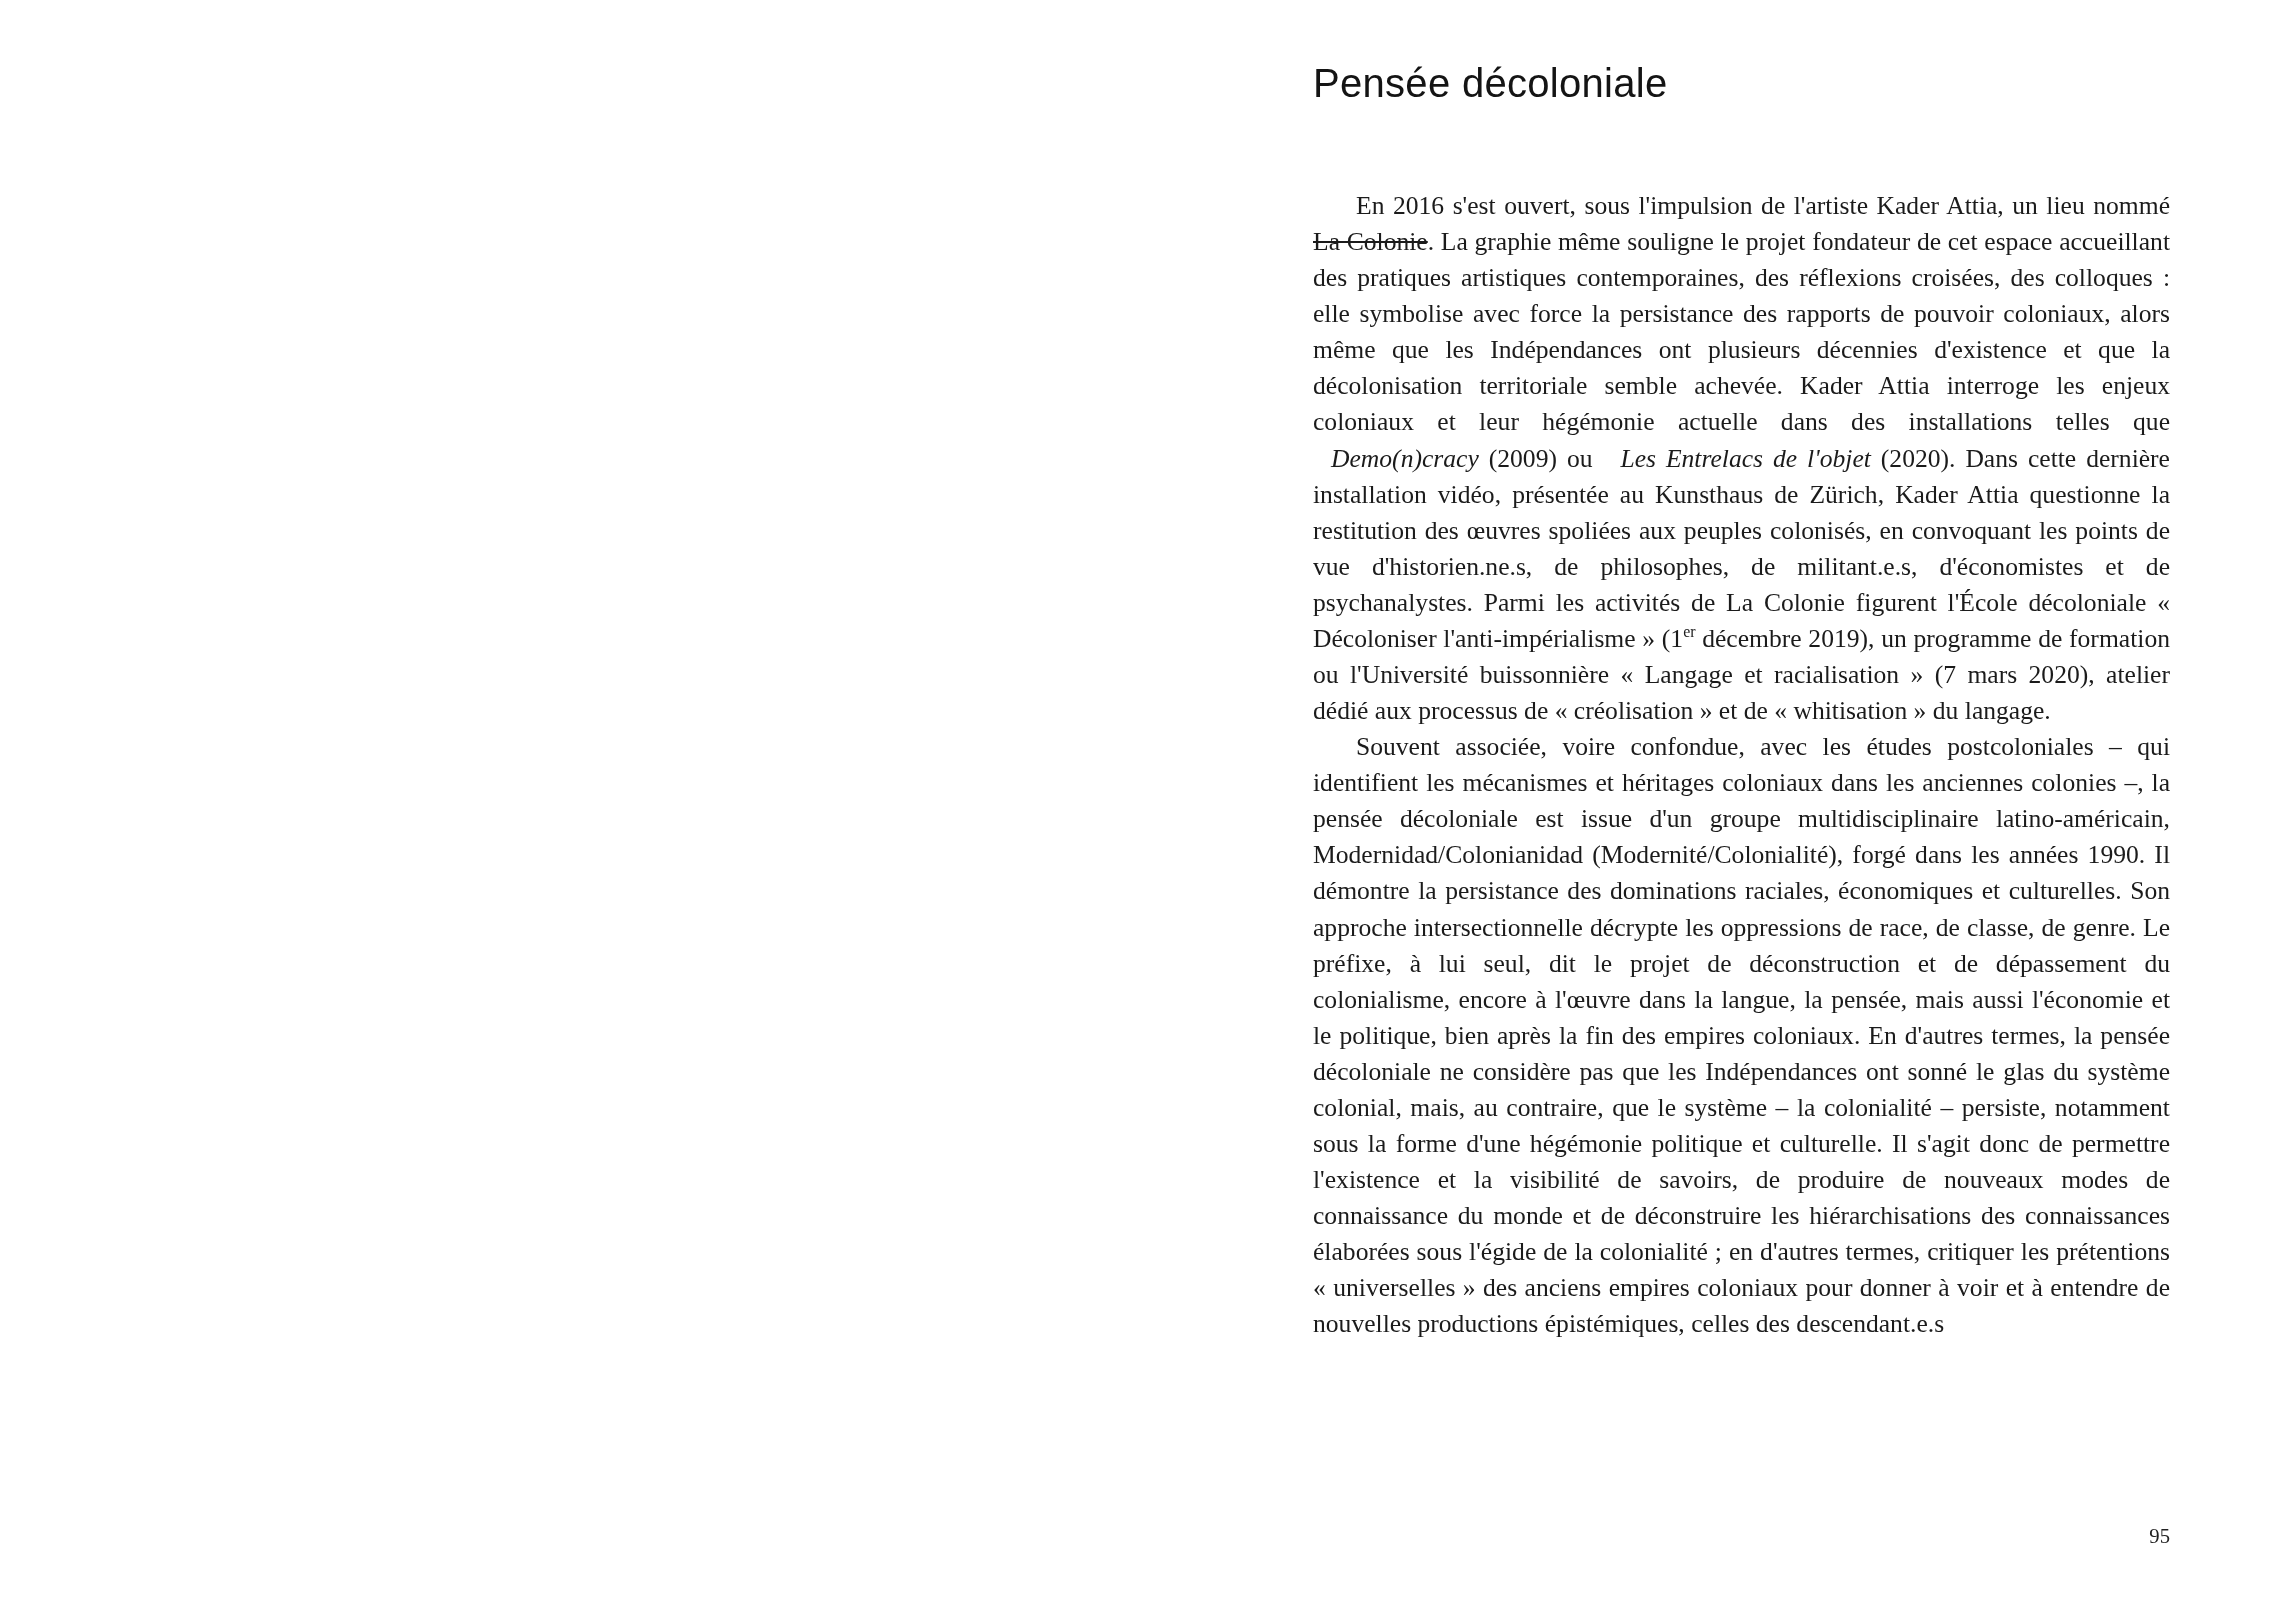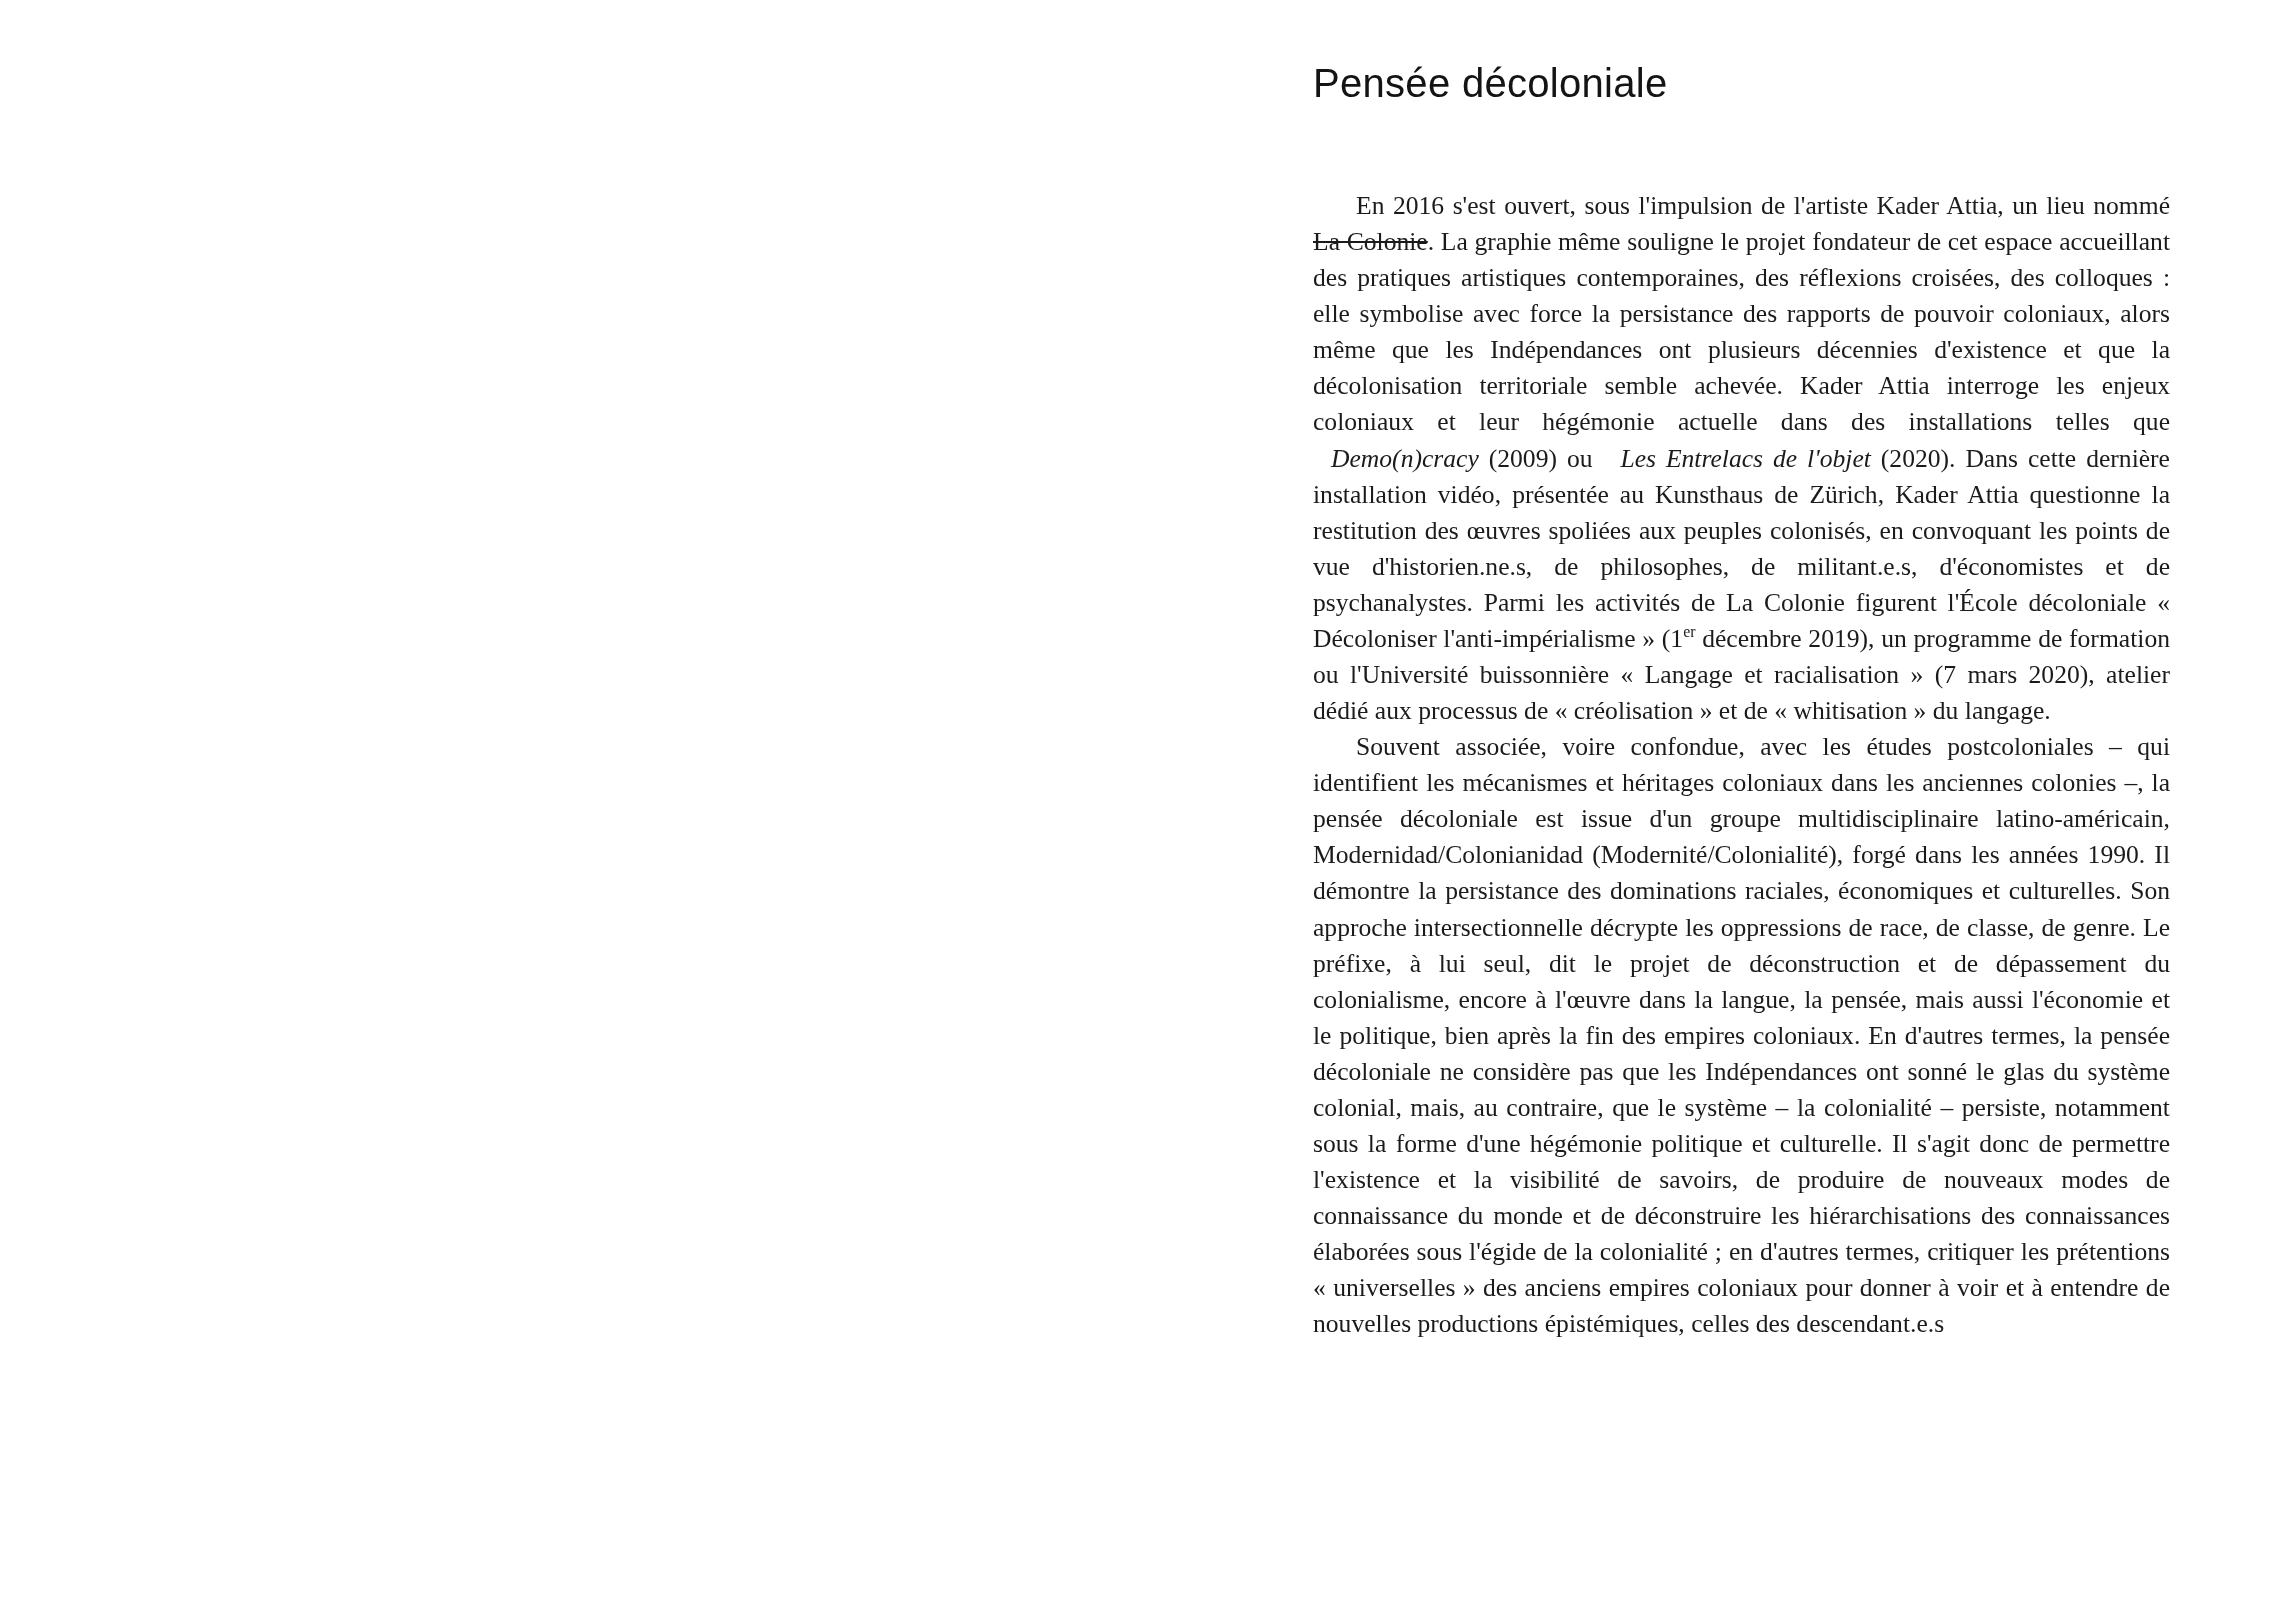"95" div.page-number { html: none -> <div>95</div> }
